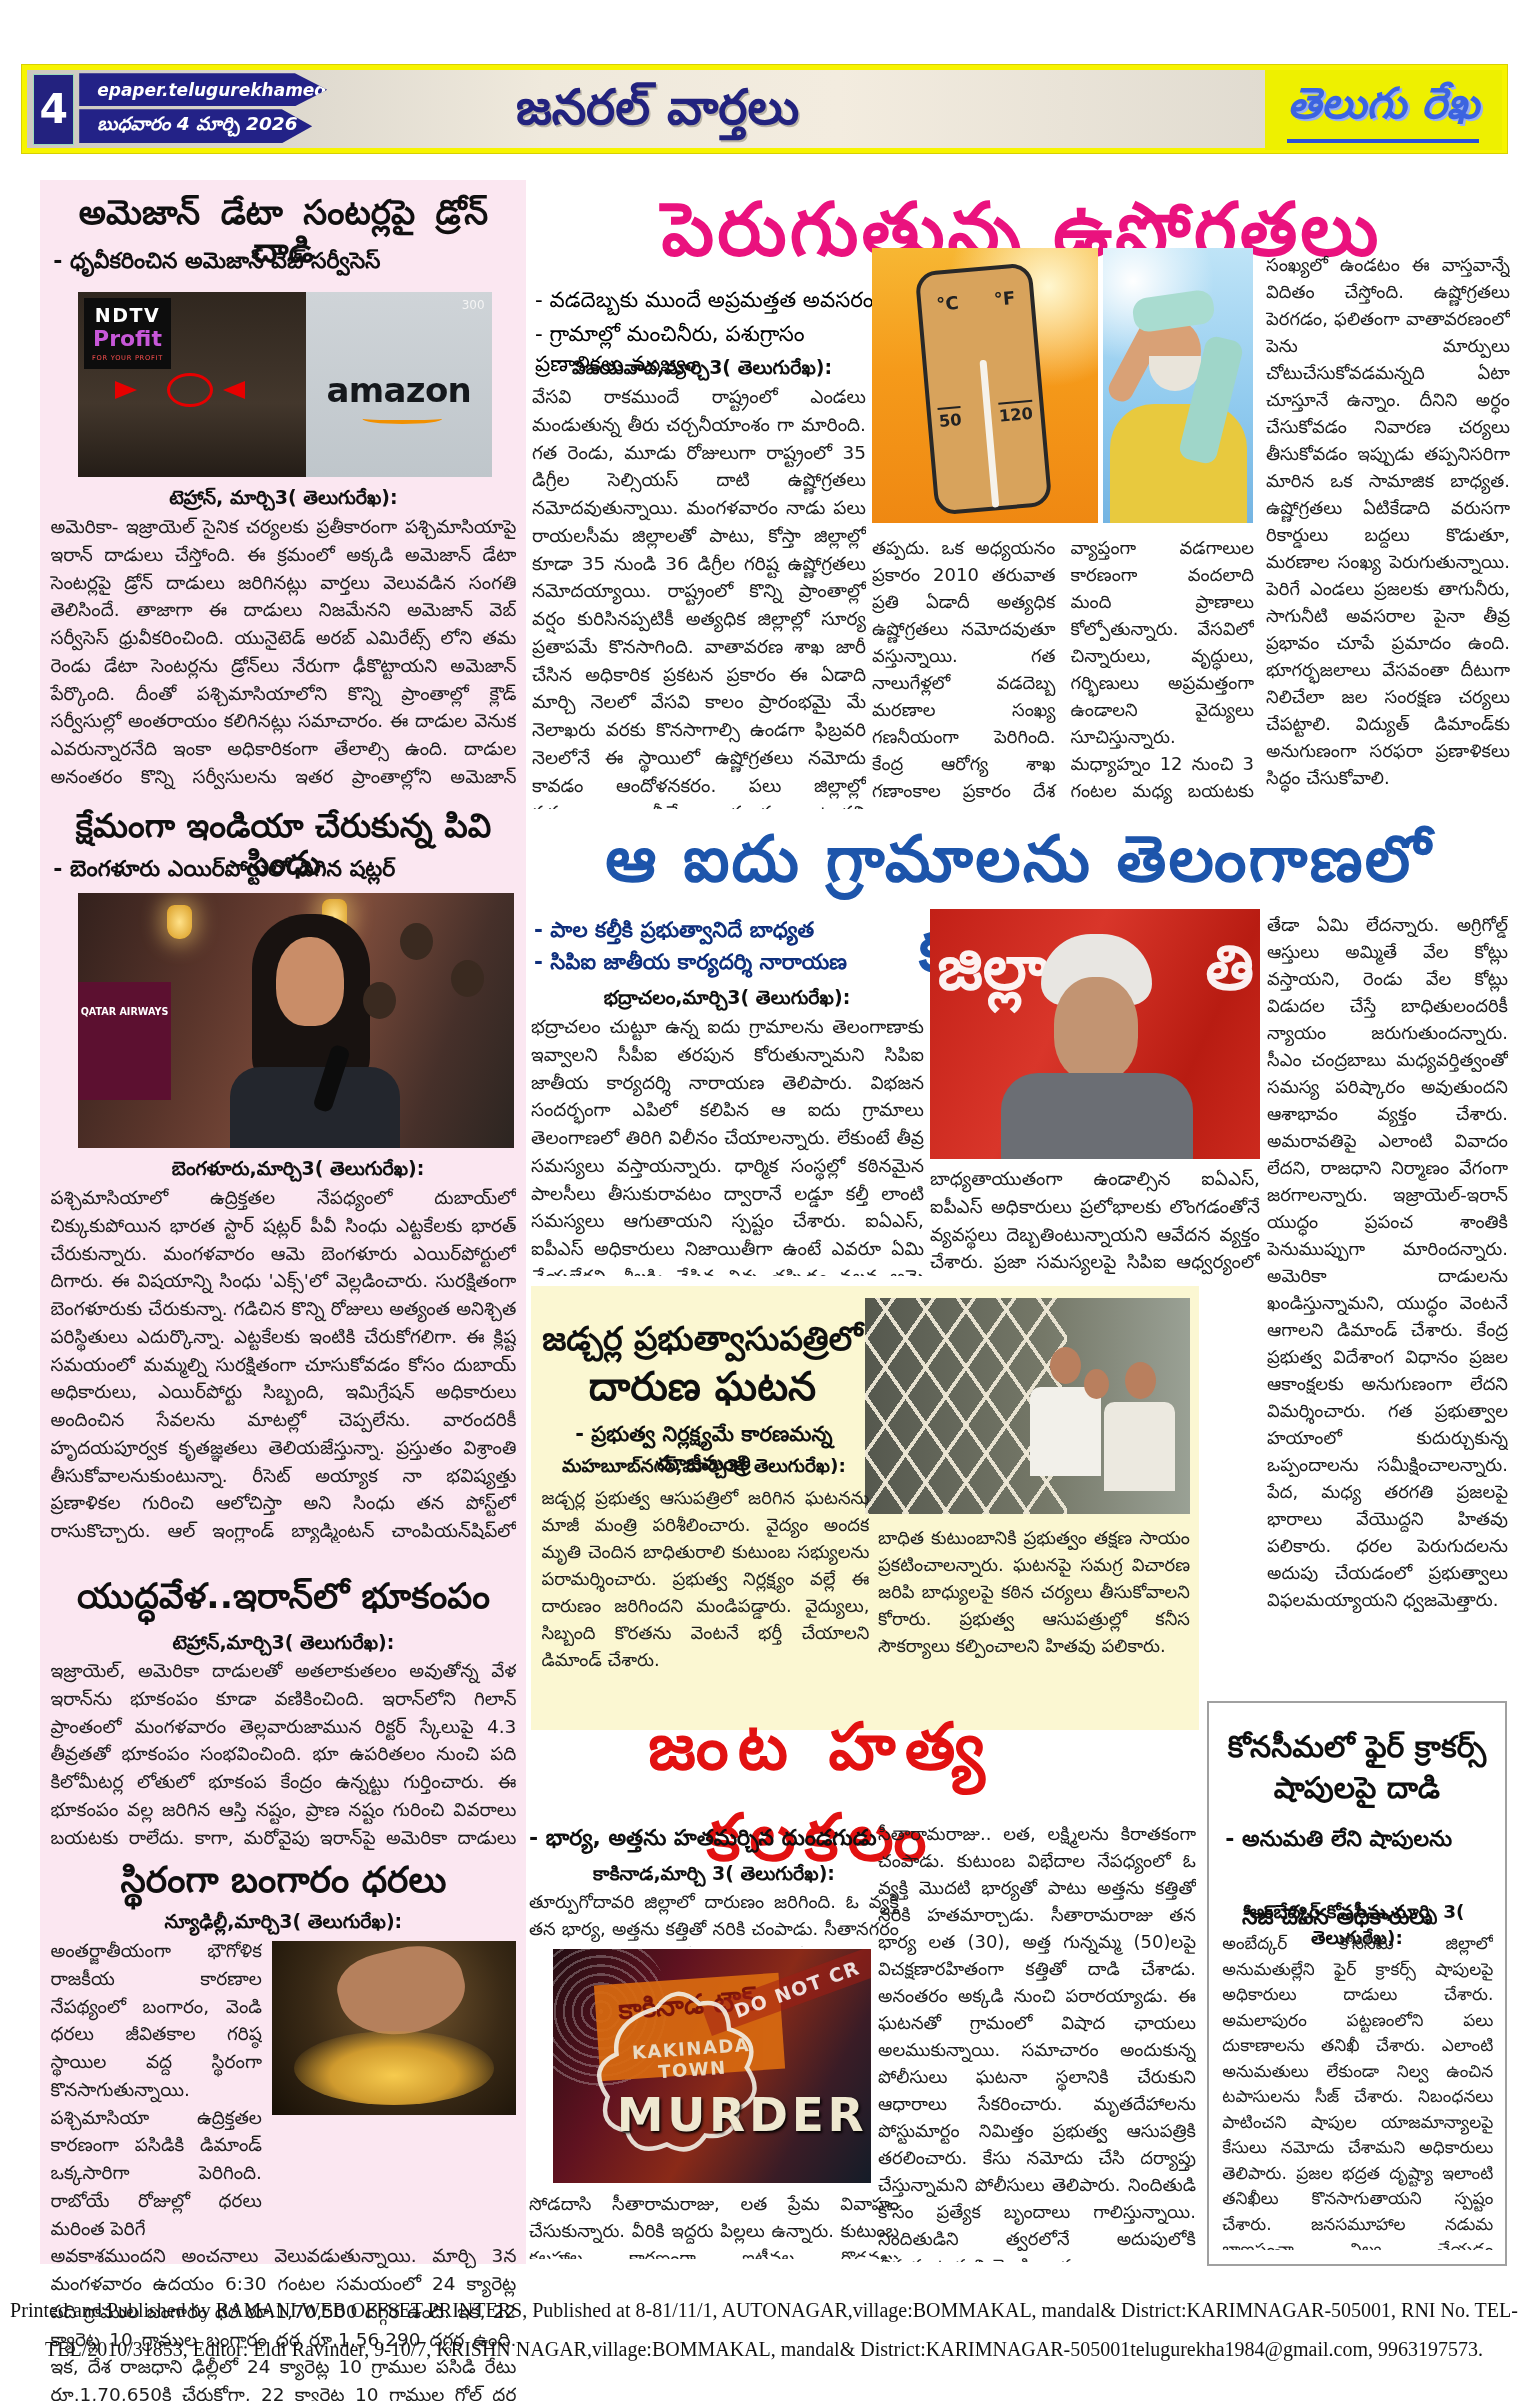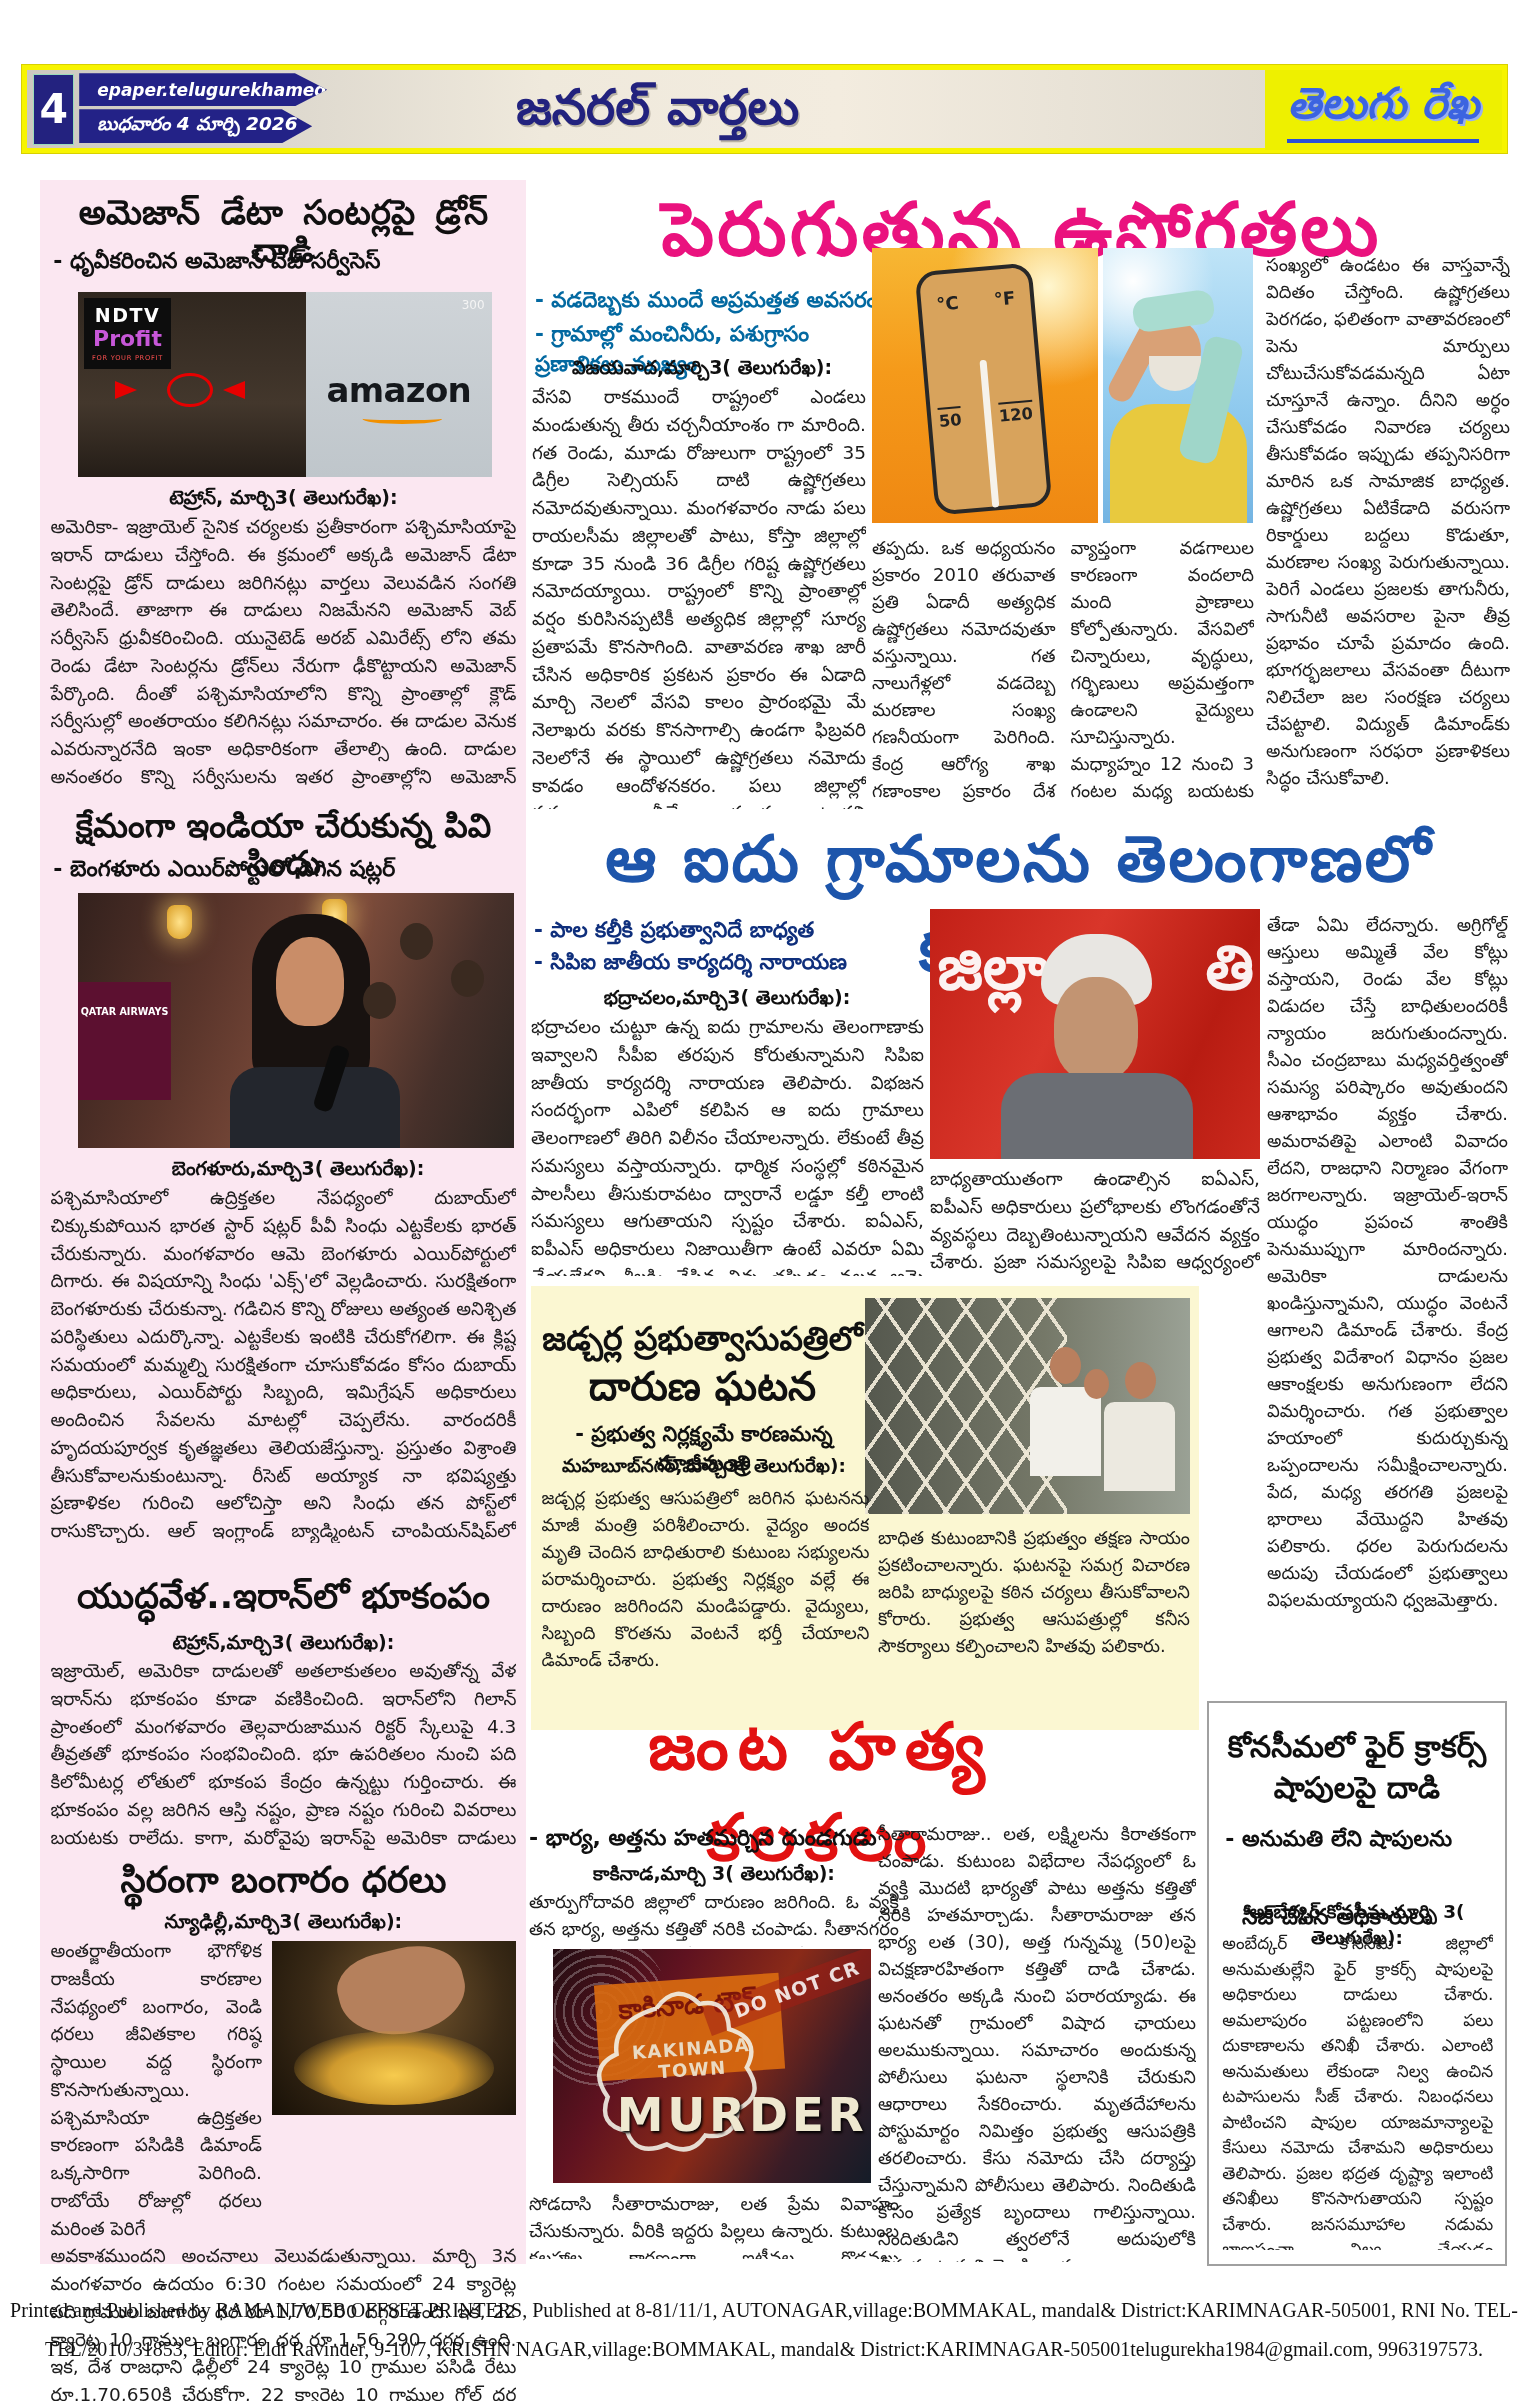"- వడదెబ్బకు ముందే అప్రమత్తత అవసరం" .temp-bullet { color: #0369a1 -> #000000; font-weight: 700 -> 400 }
